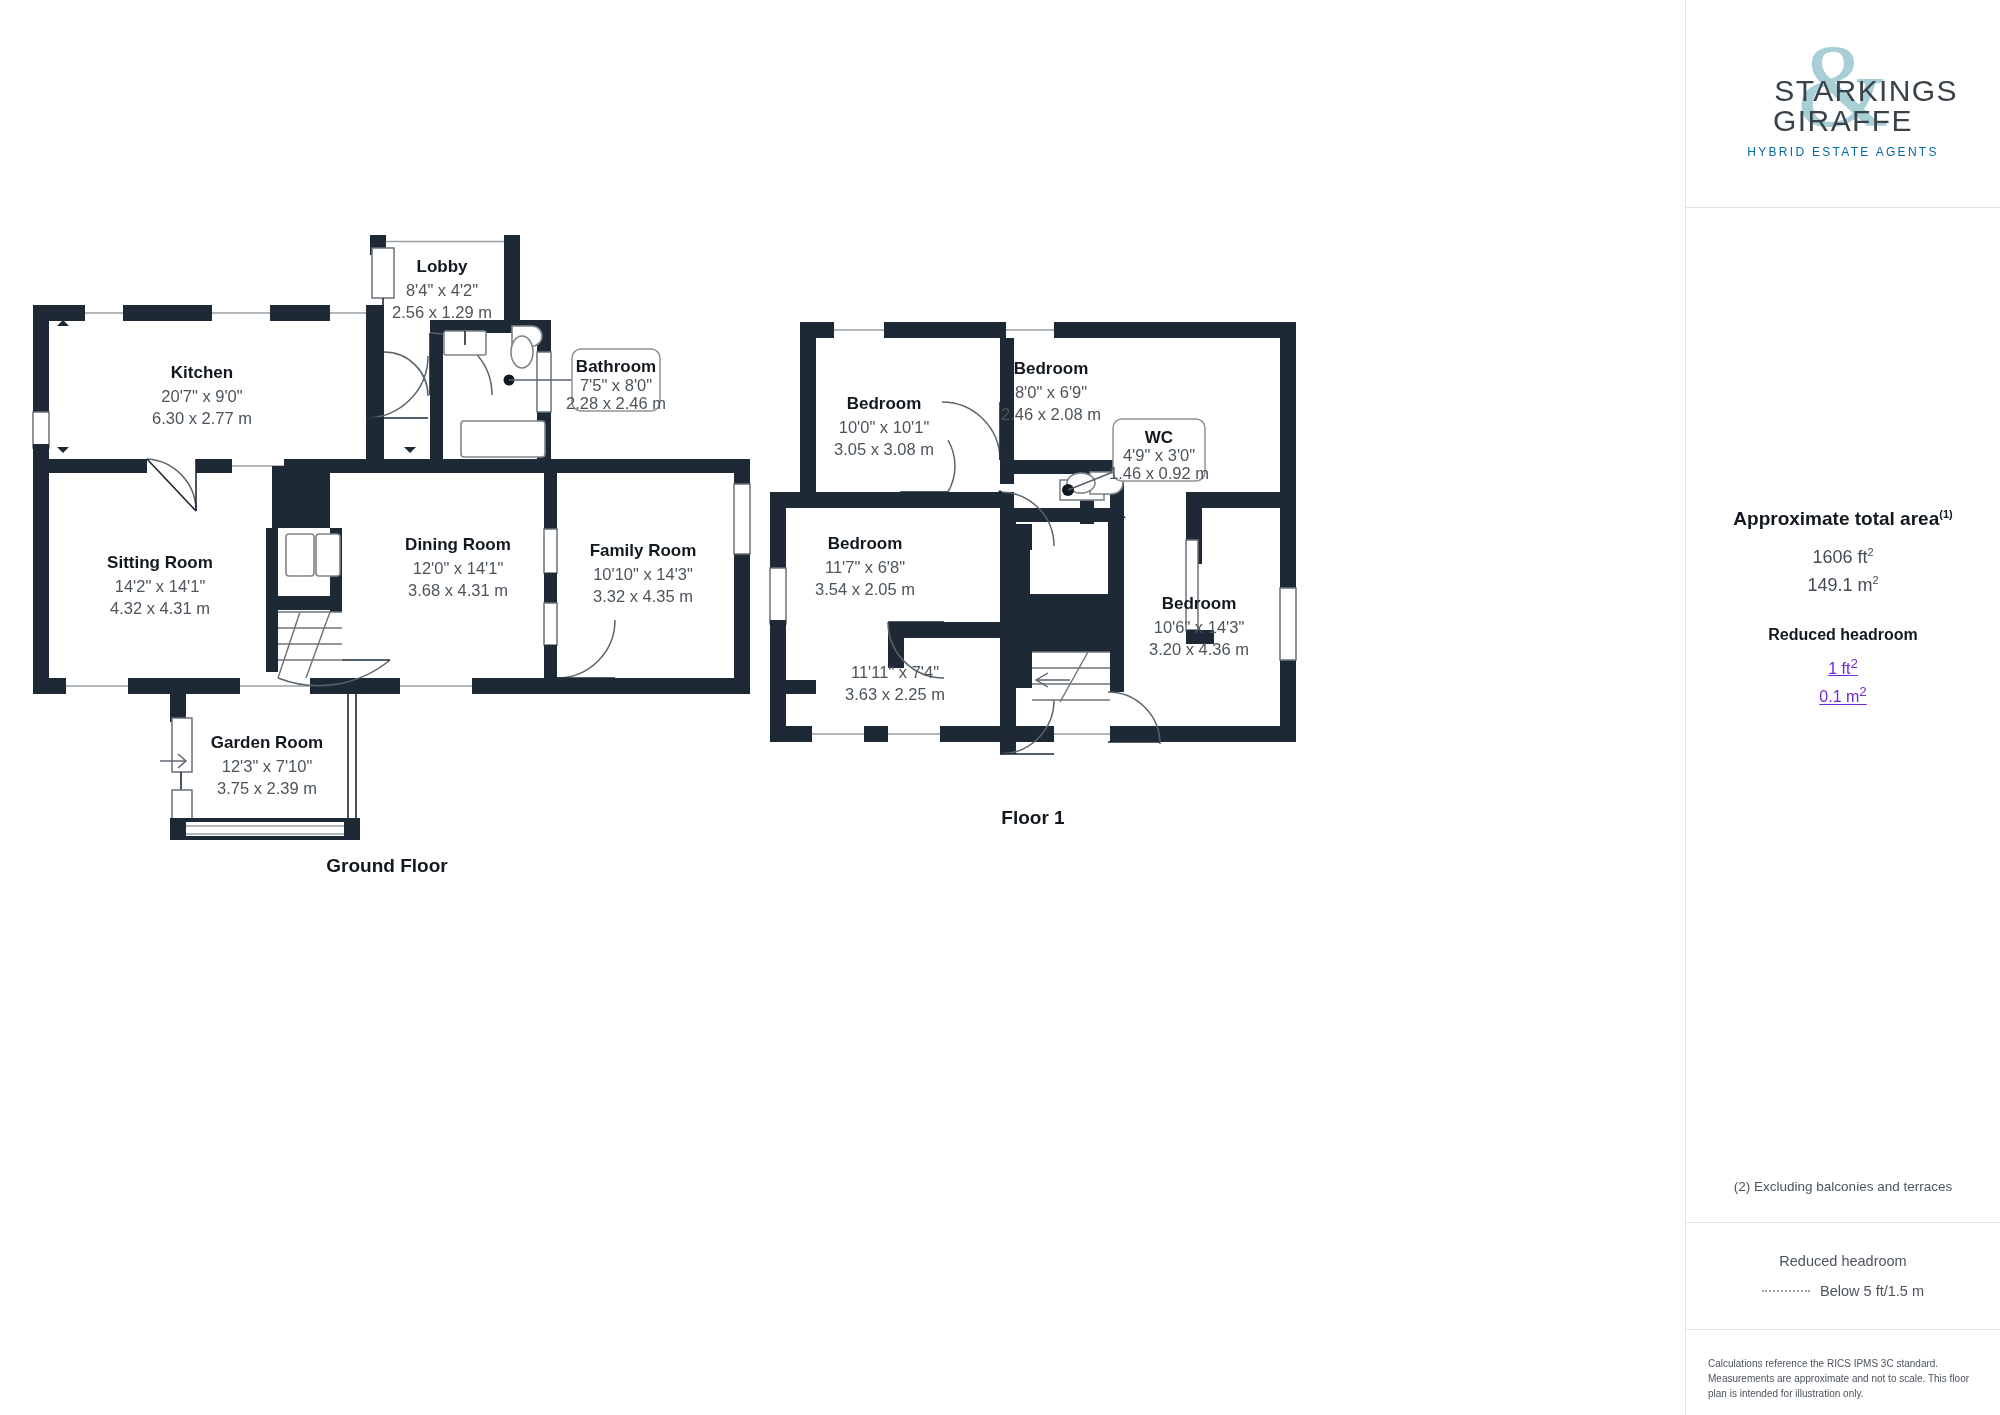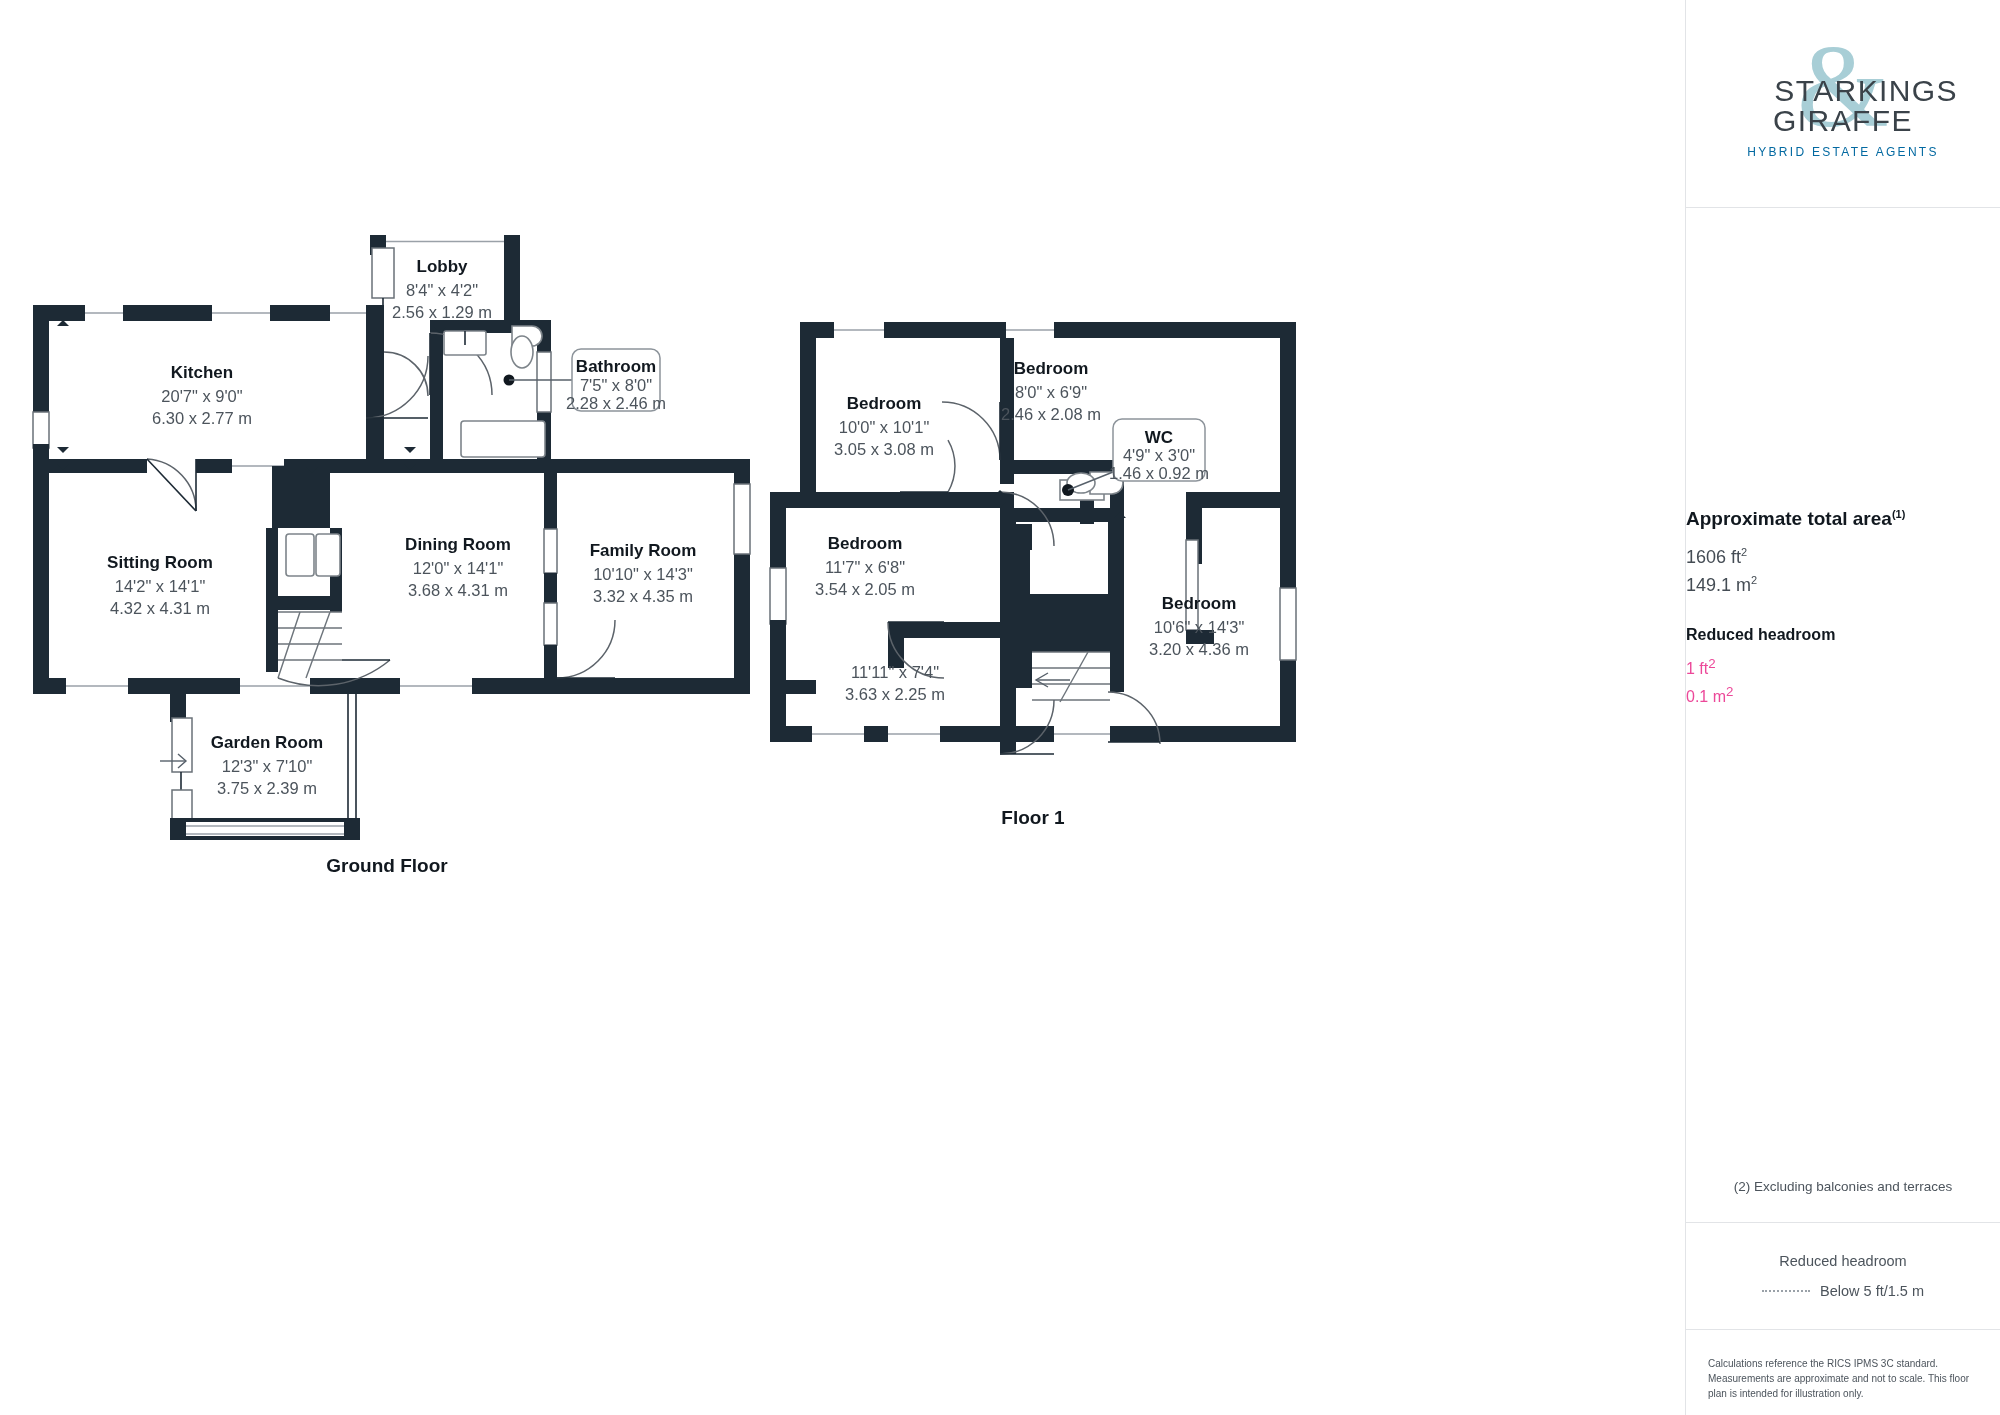"Approximate total area(1)" #area-block { text-align: left -> center }
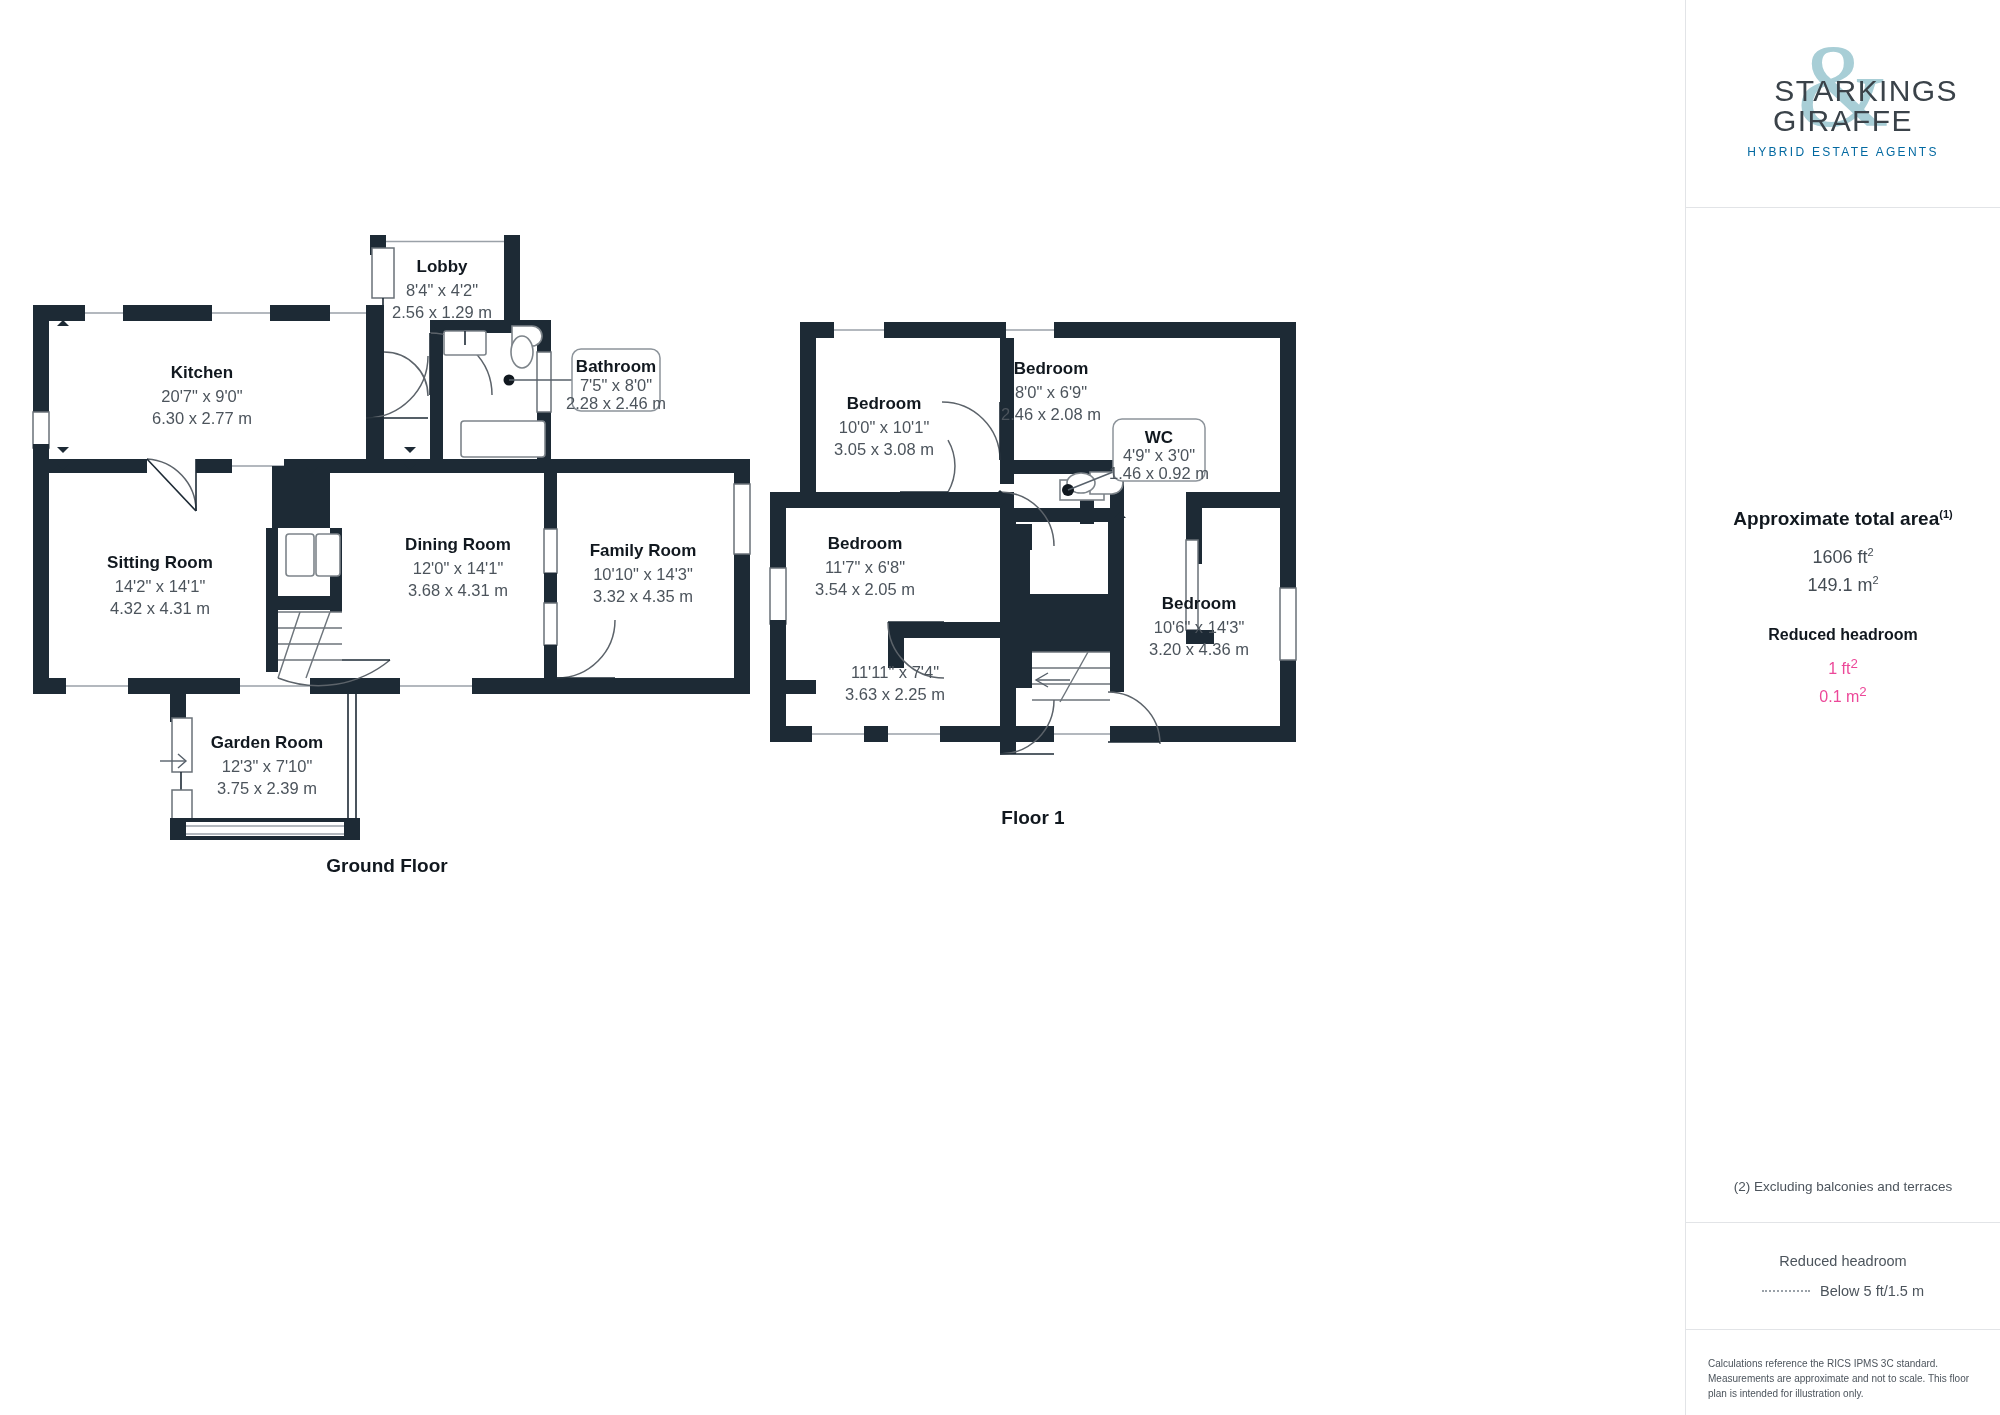"1 ft2" .area-sub-val { color: #ec4899 -> #6d28d9; text-decoration: none -> underline }
